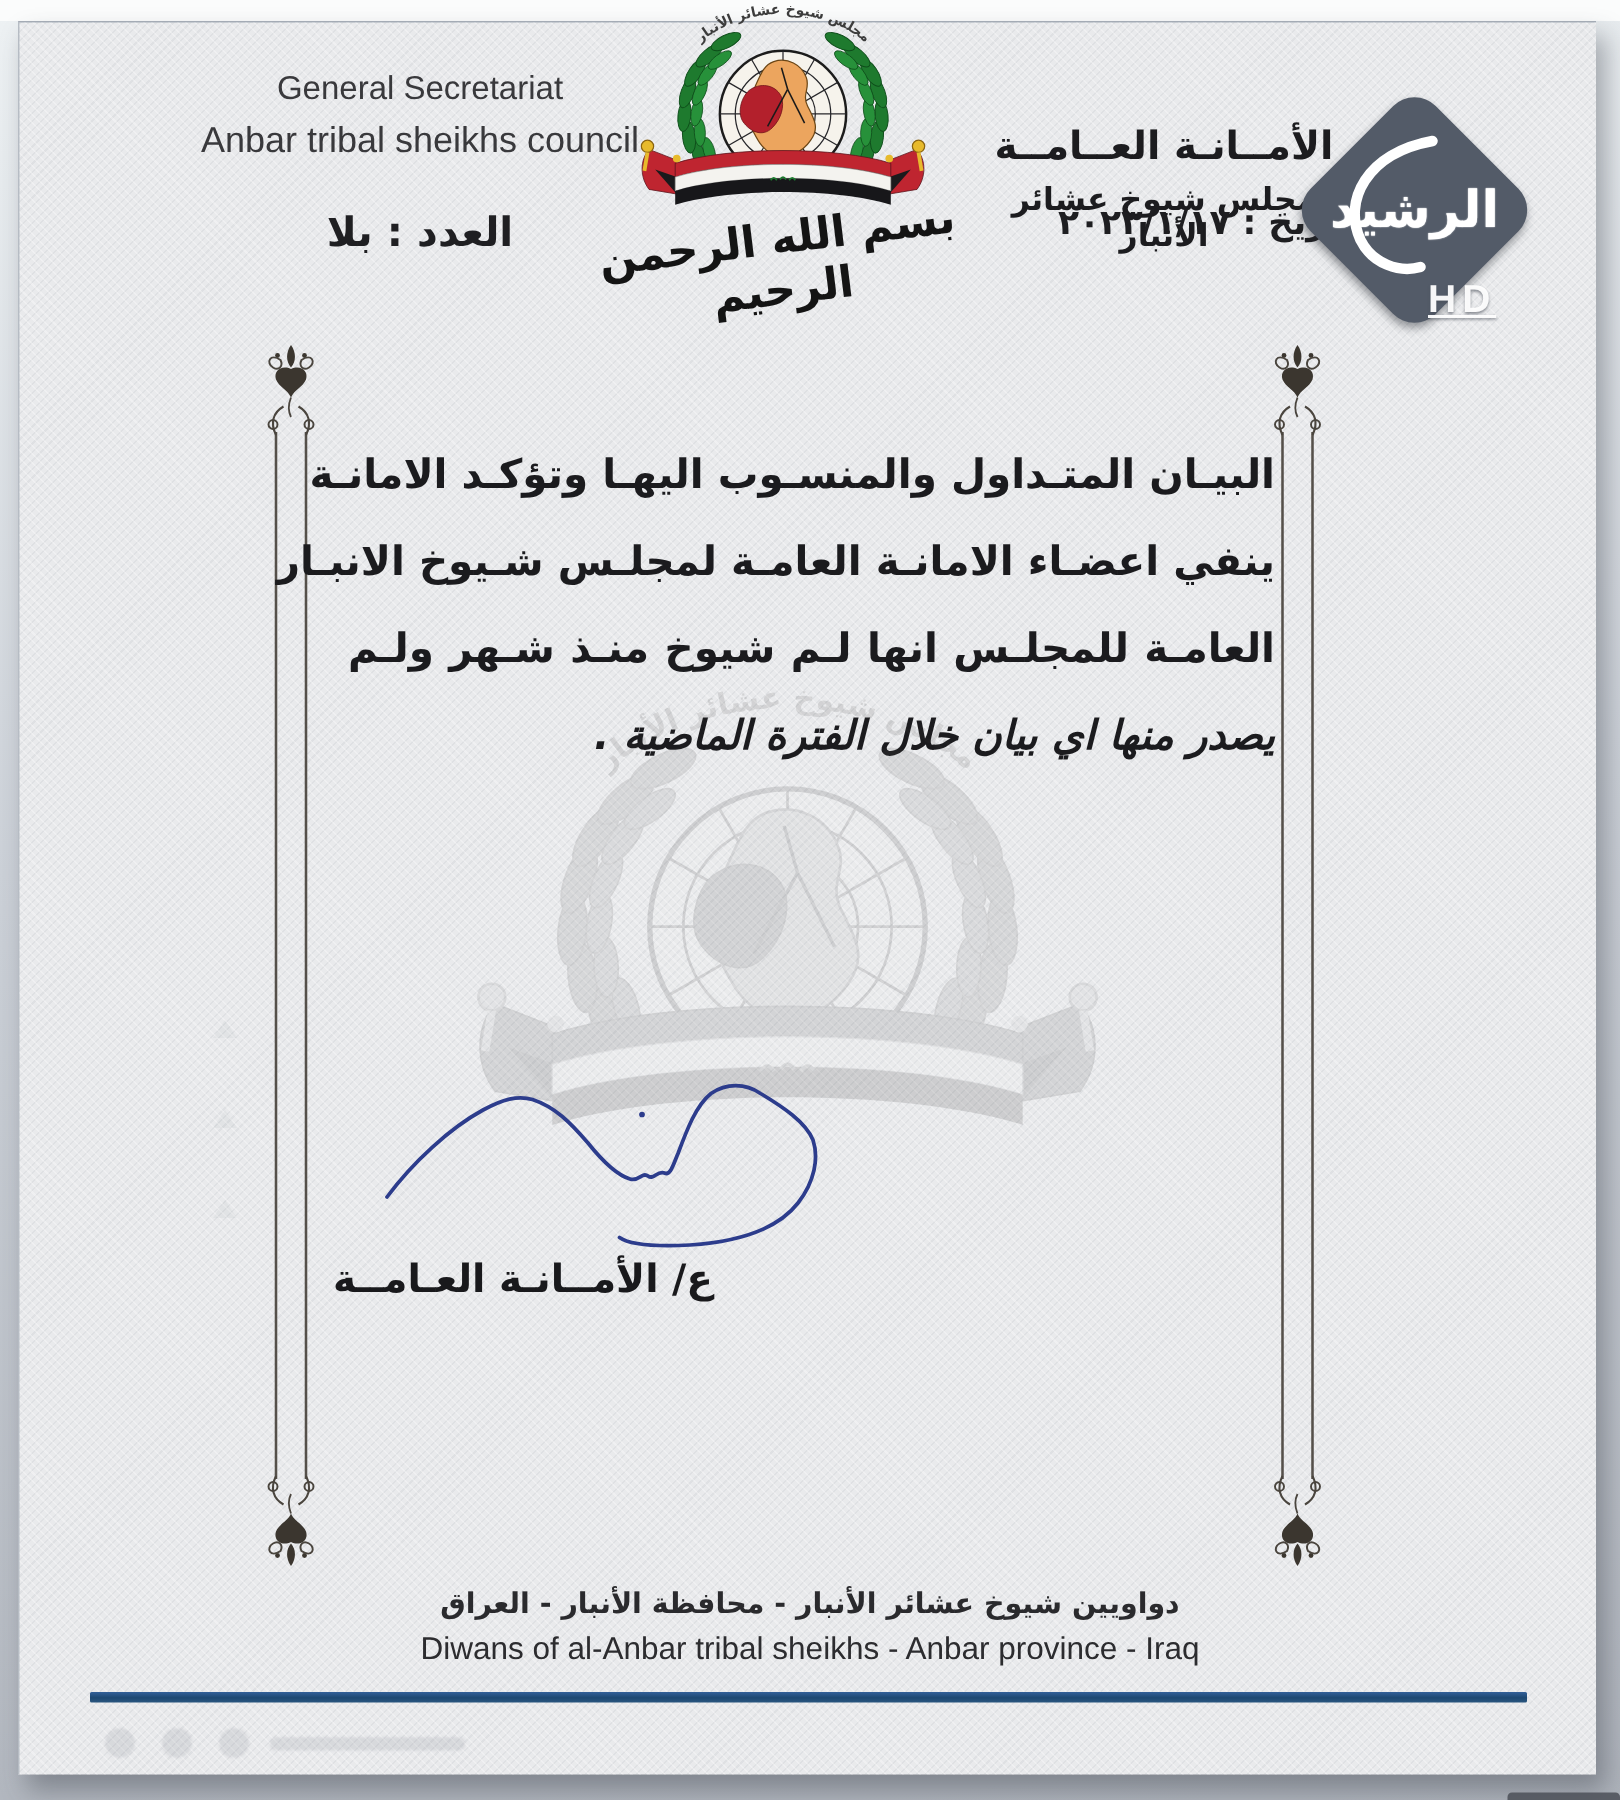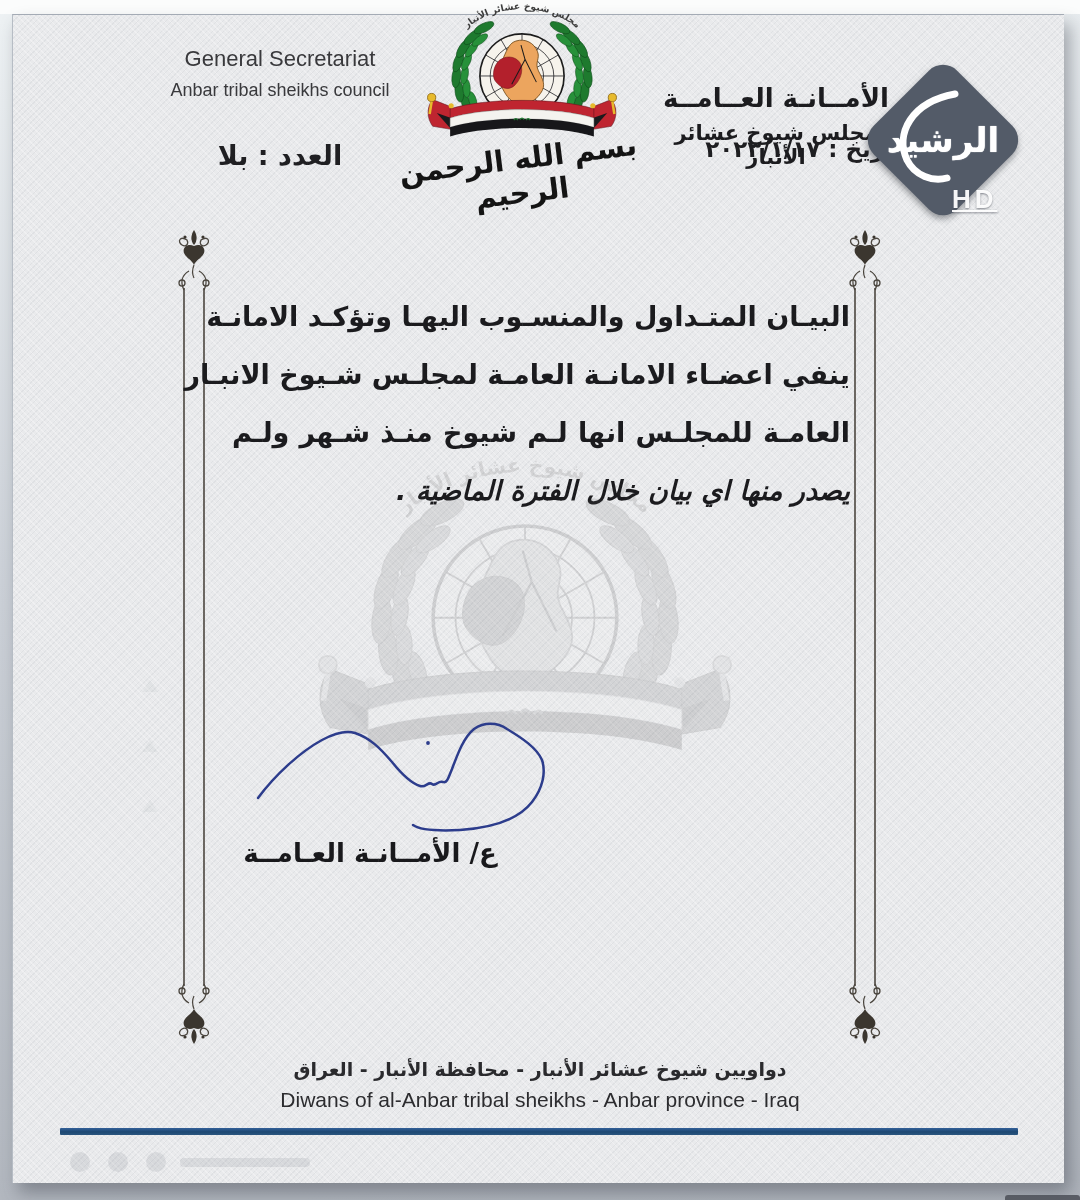"Anbar tribal sheikhs council" .hdr-left .l2 { font-size: 18px -> 24px }
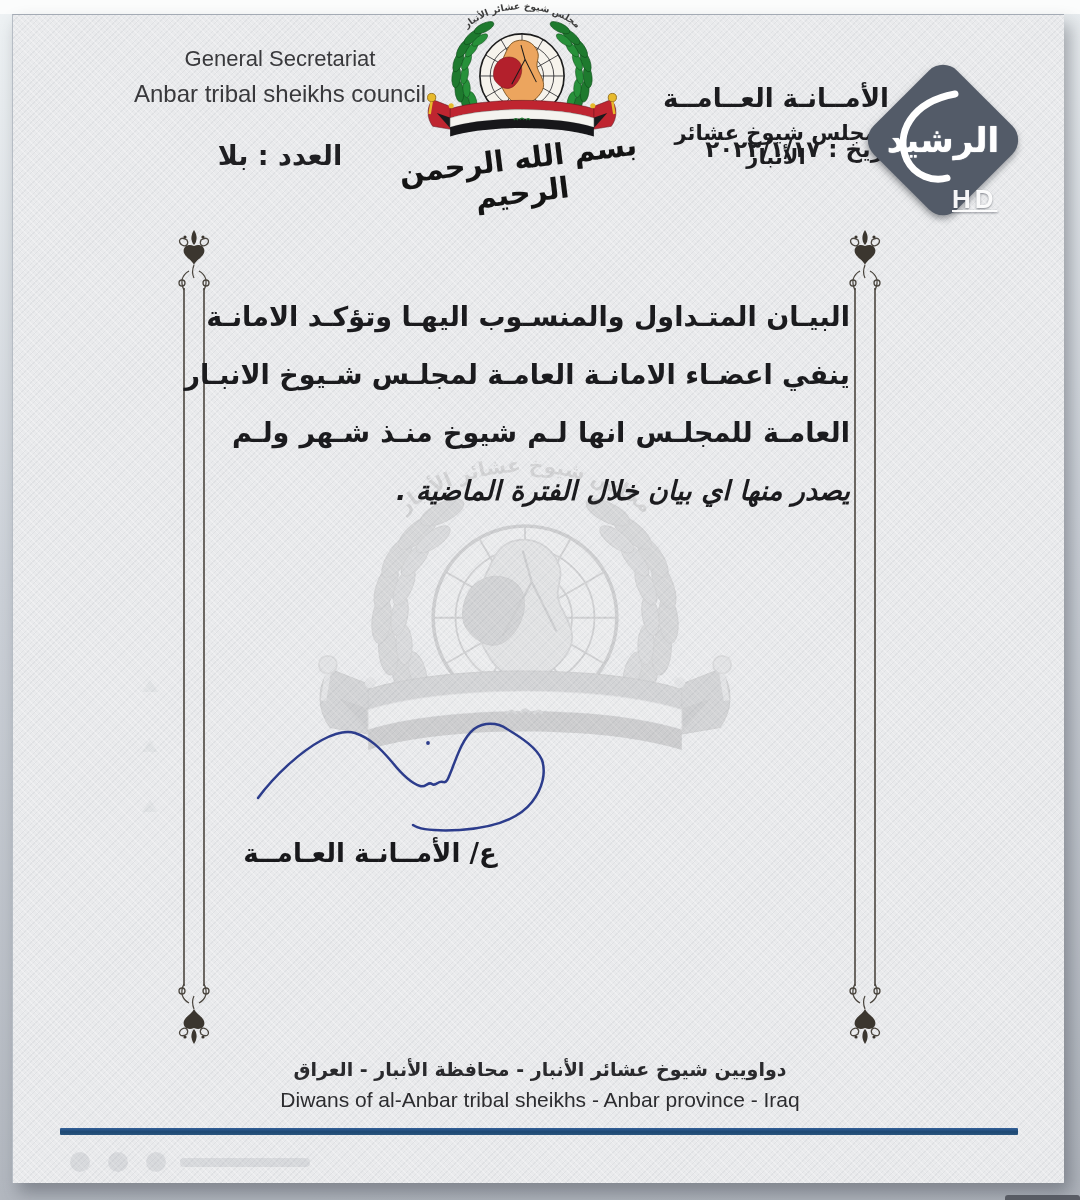"ع/ الأمــانـة العـامــة" .sig-caption { text-align: center -> left }
